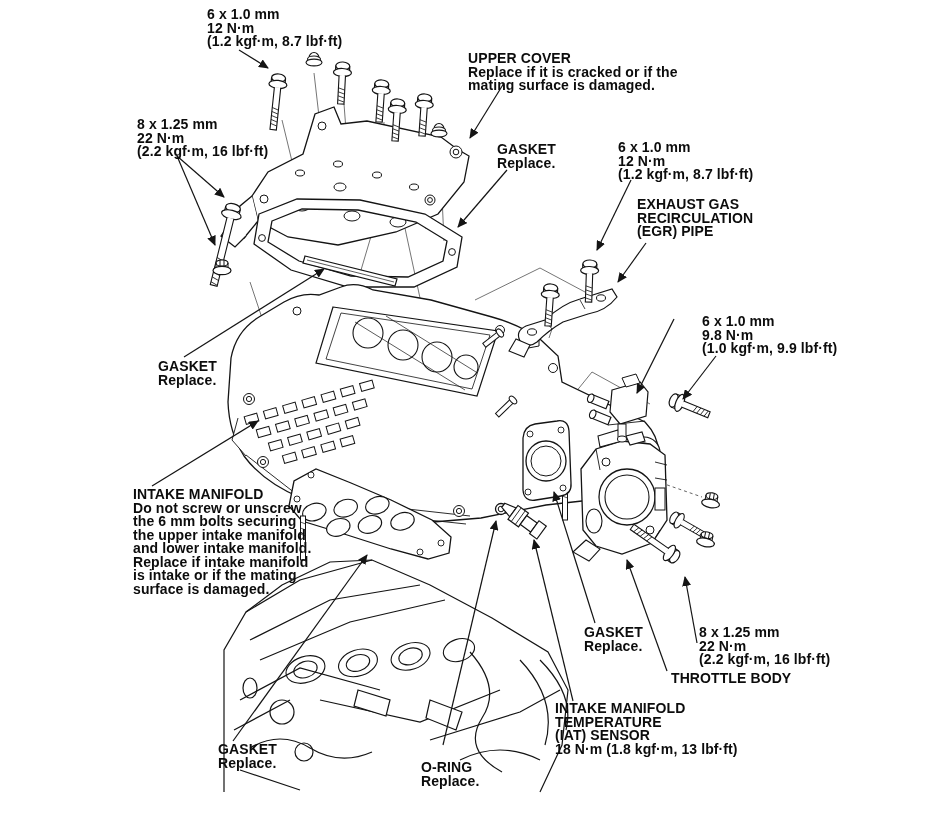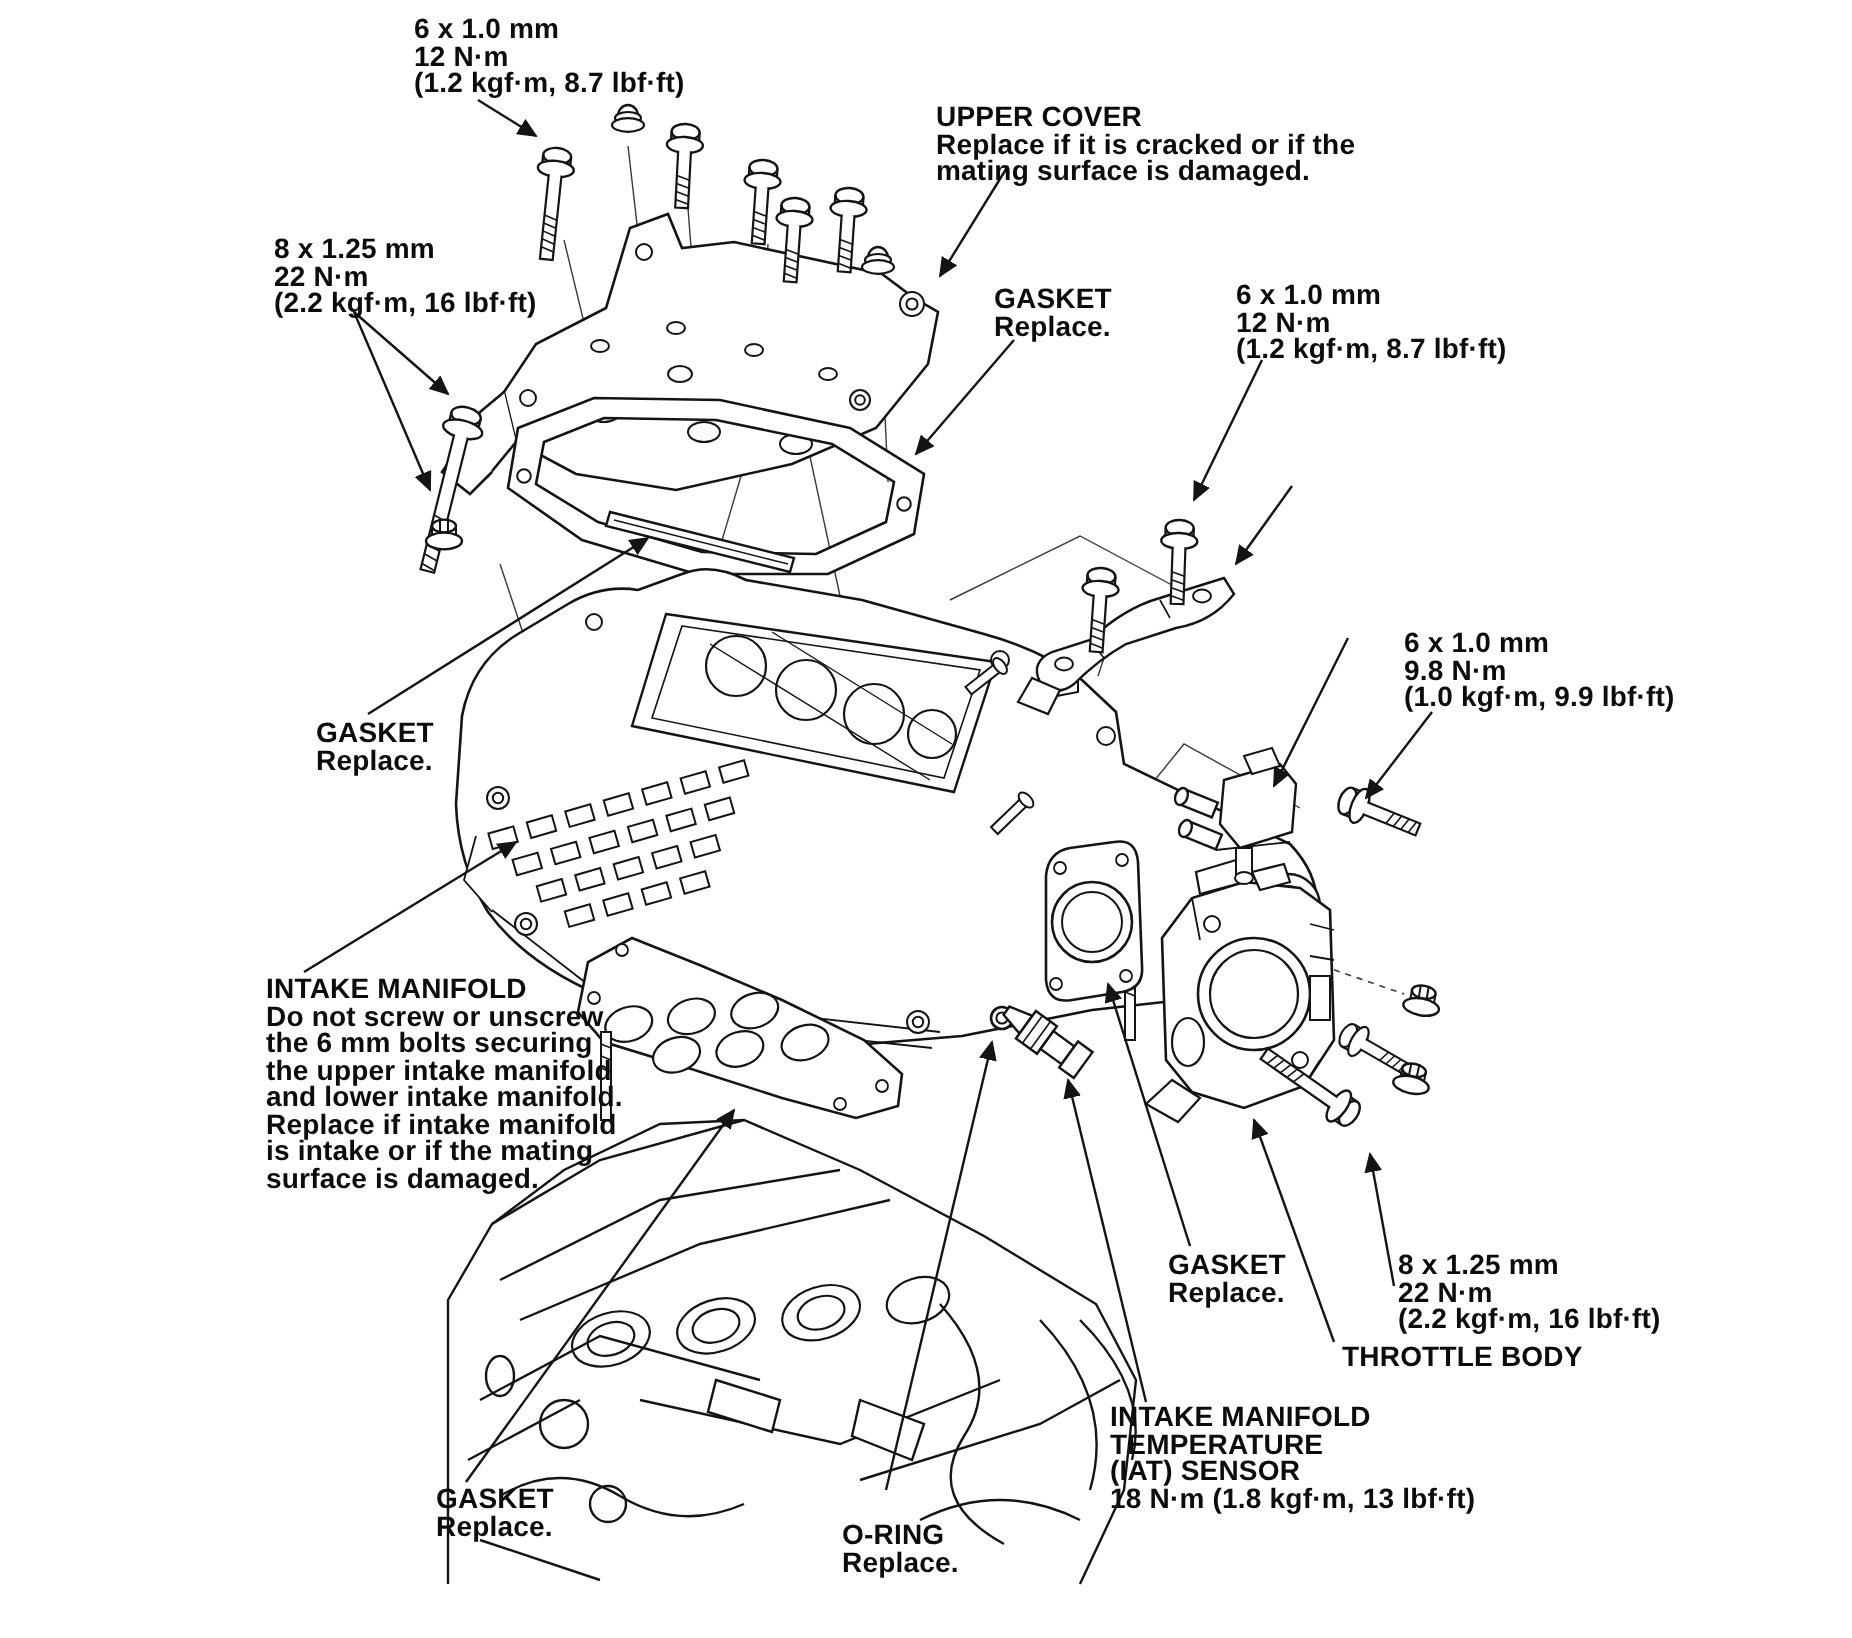"EXHAUST GAS" div.label { html: none -> <div> <div>EXHAUST GAS</div> <div>RECIRCULATION</div> <div>(EGR) PIPE</div> </div> }
